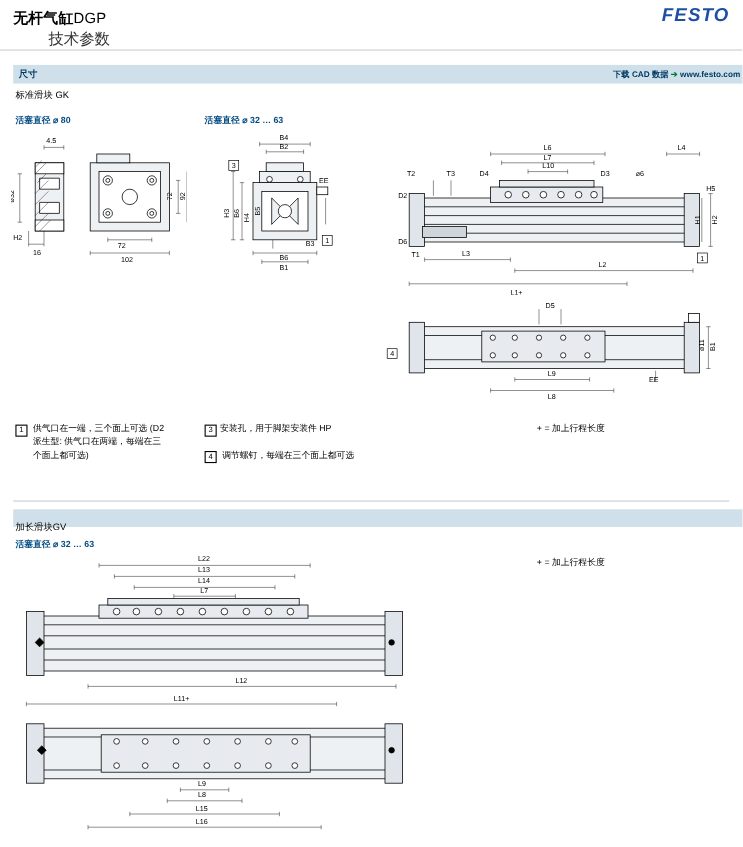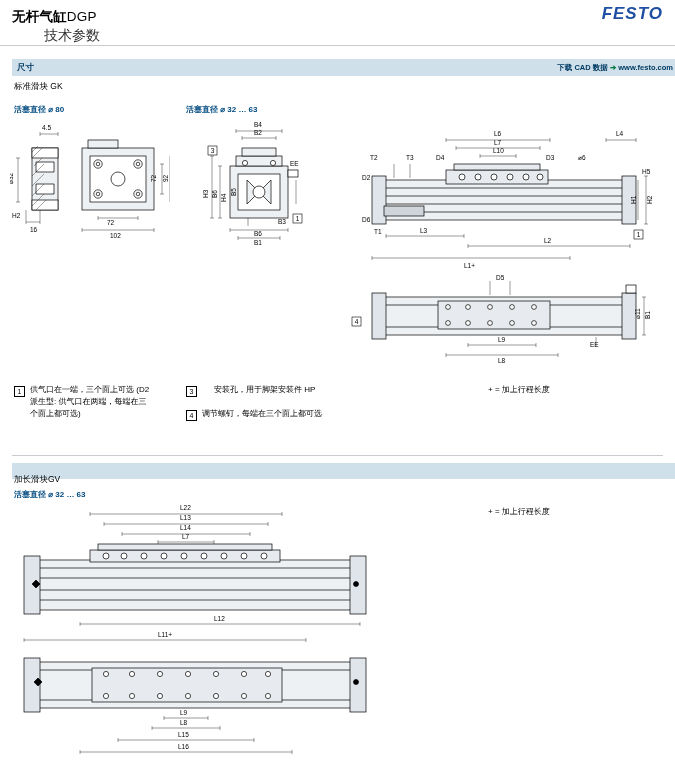"安装孔，用于脚架安装件 HP" div.keytxt { left: 214px -> 200px }
